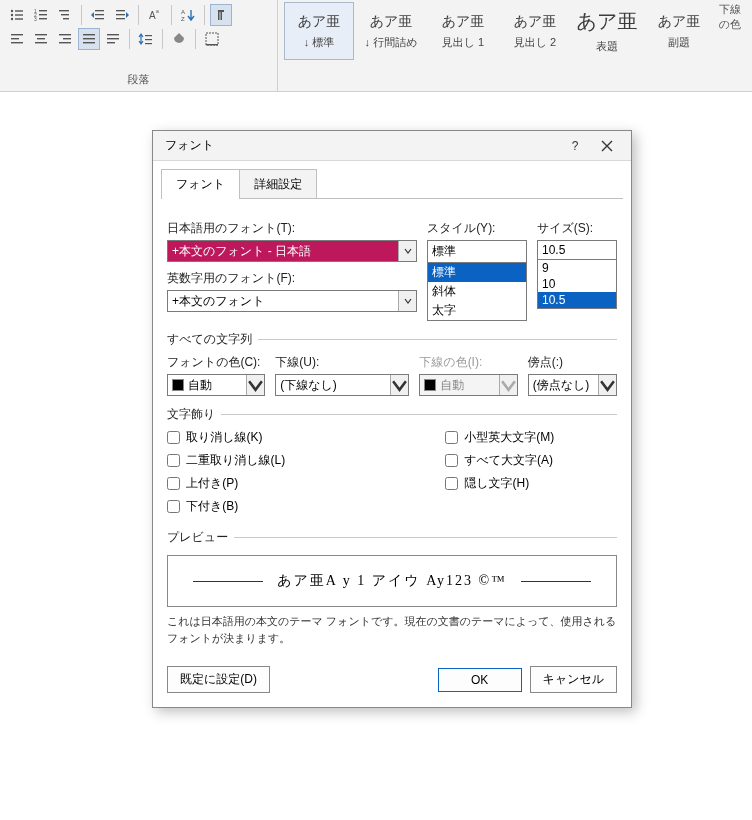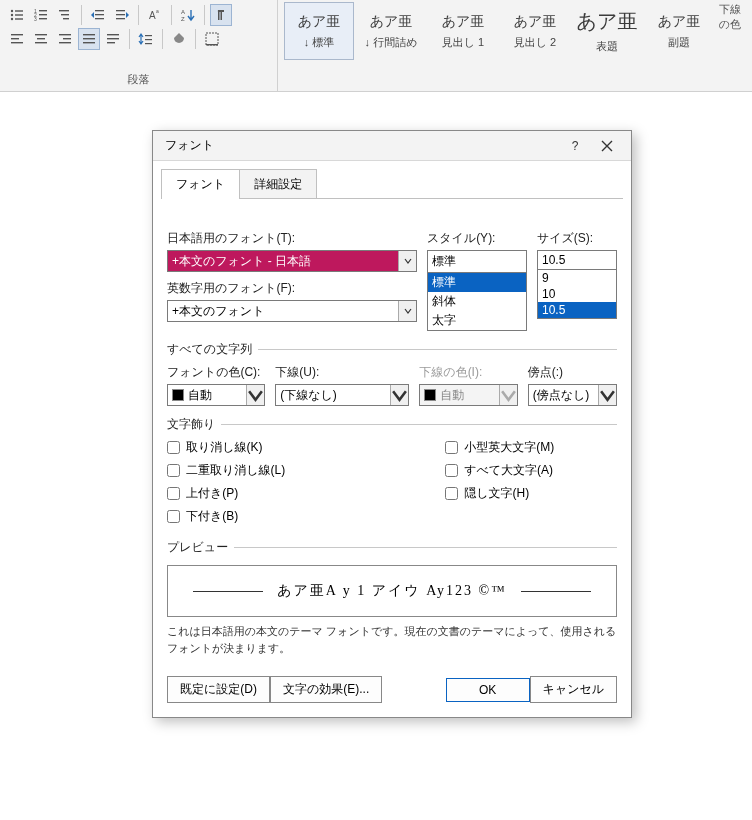"日本語用のフォント(T):" .dlg-body { padding: 30px 14px 10px 14px -> 20px 14px 10px 14px }
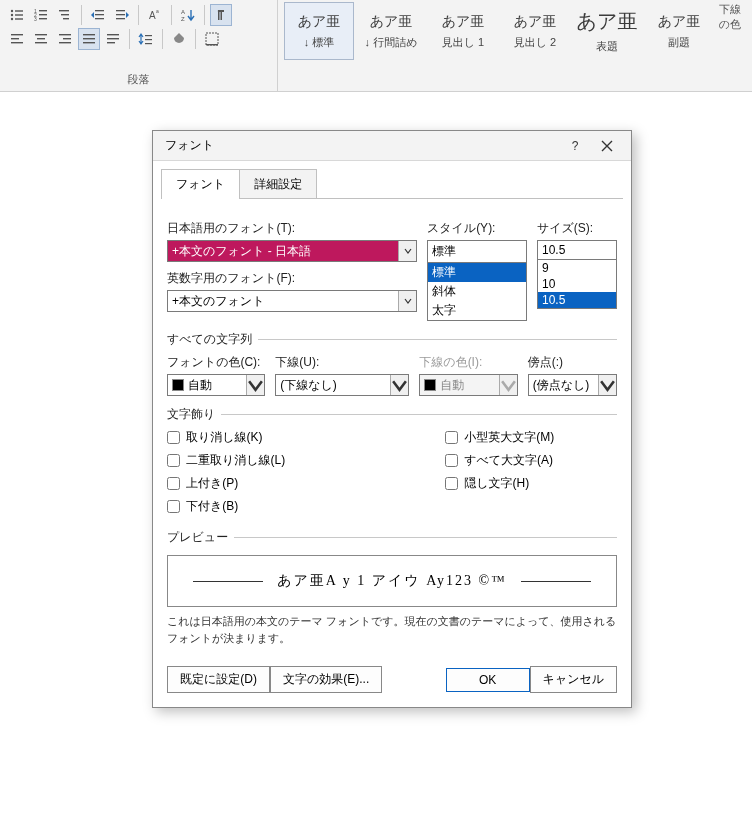"既定に設定(D)" .dlg-buttons { gap: none -> 8px }
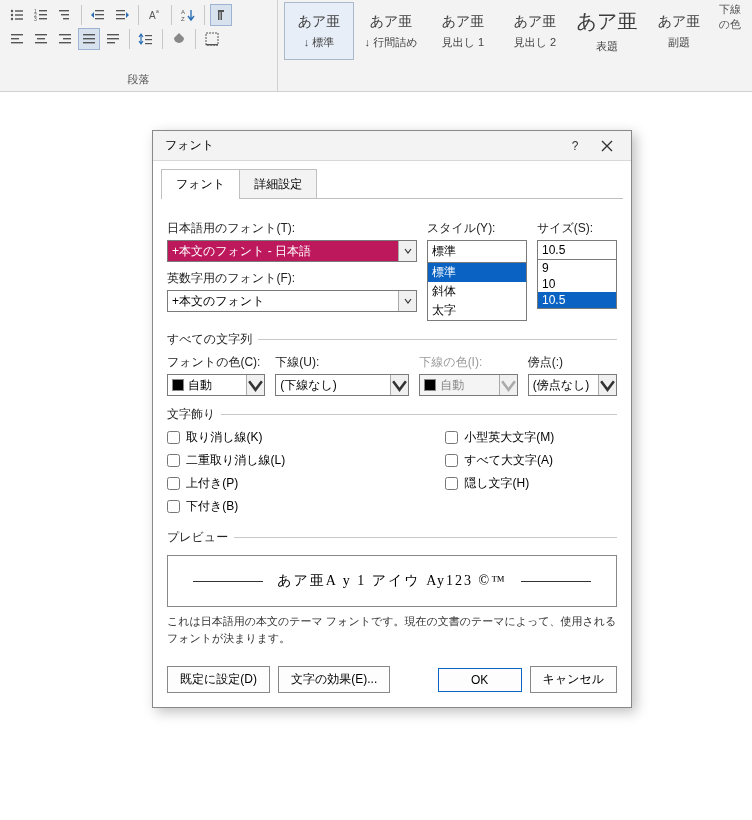"文字の効果(E)..." div.btn { html: <div>文字の効果(E)...</div> -> none }
